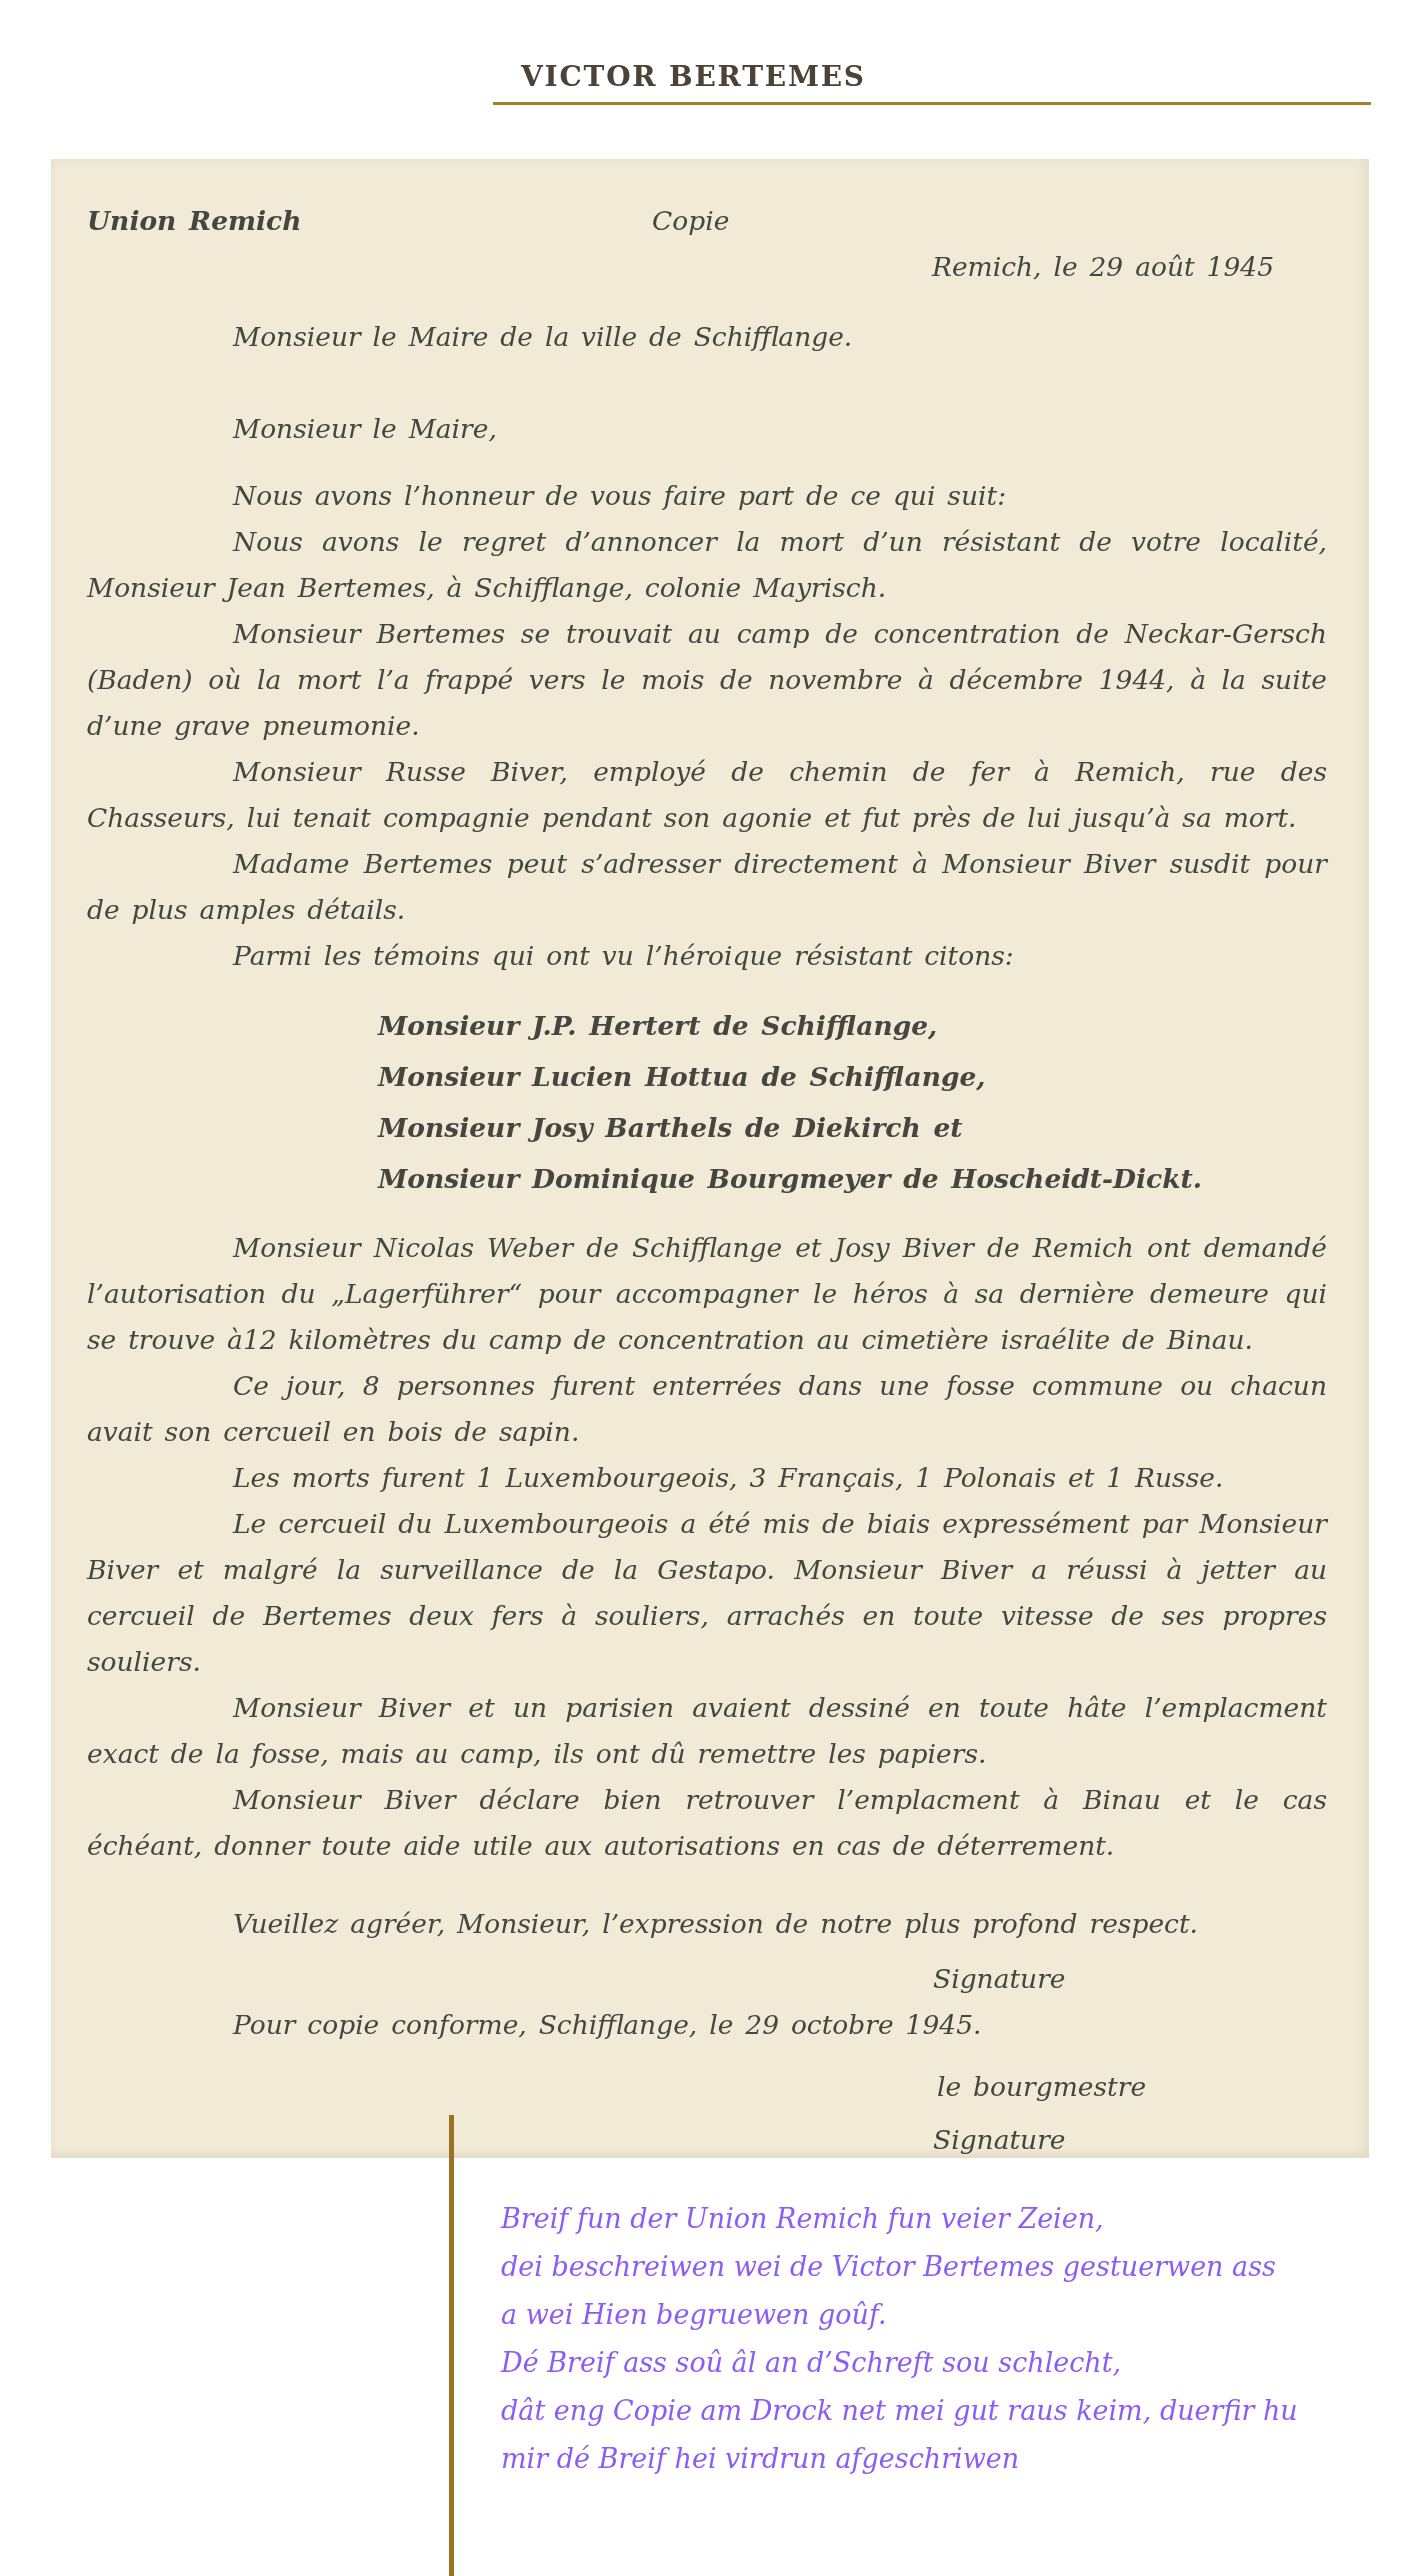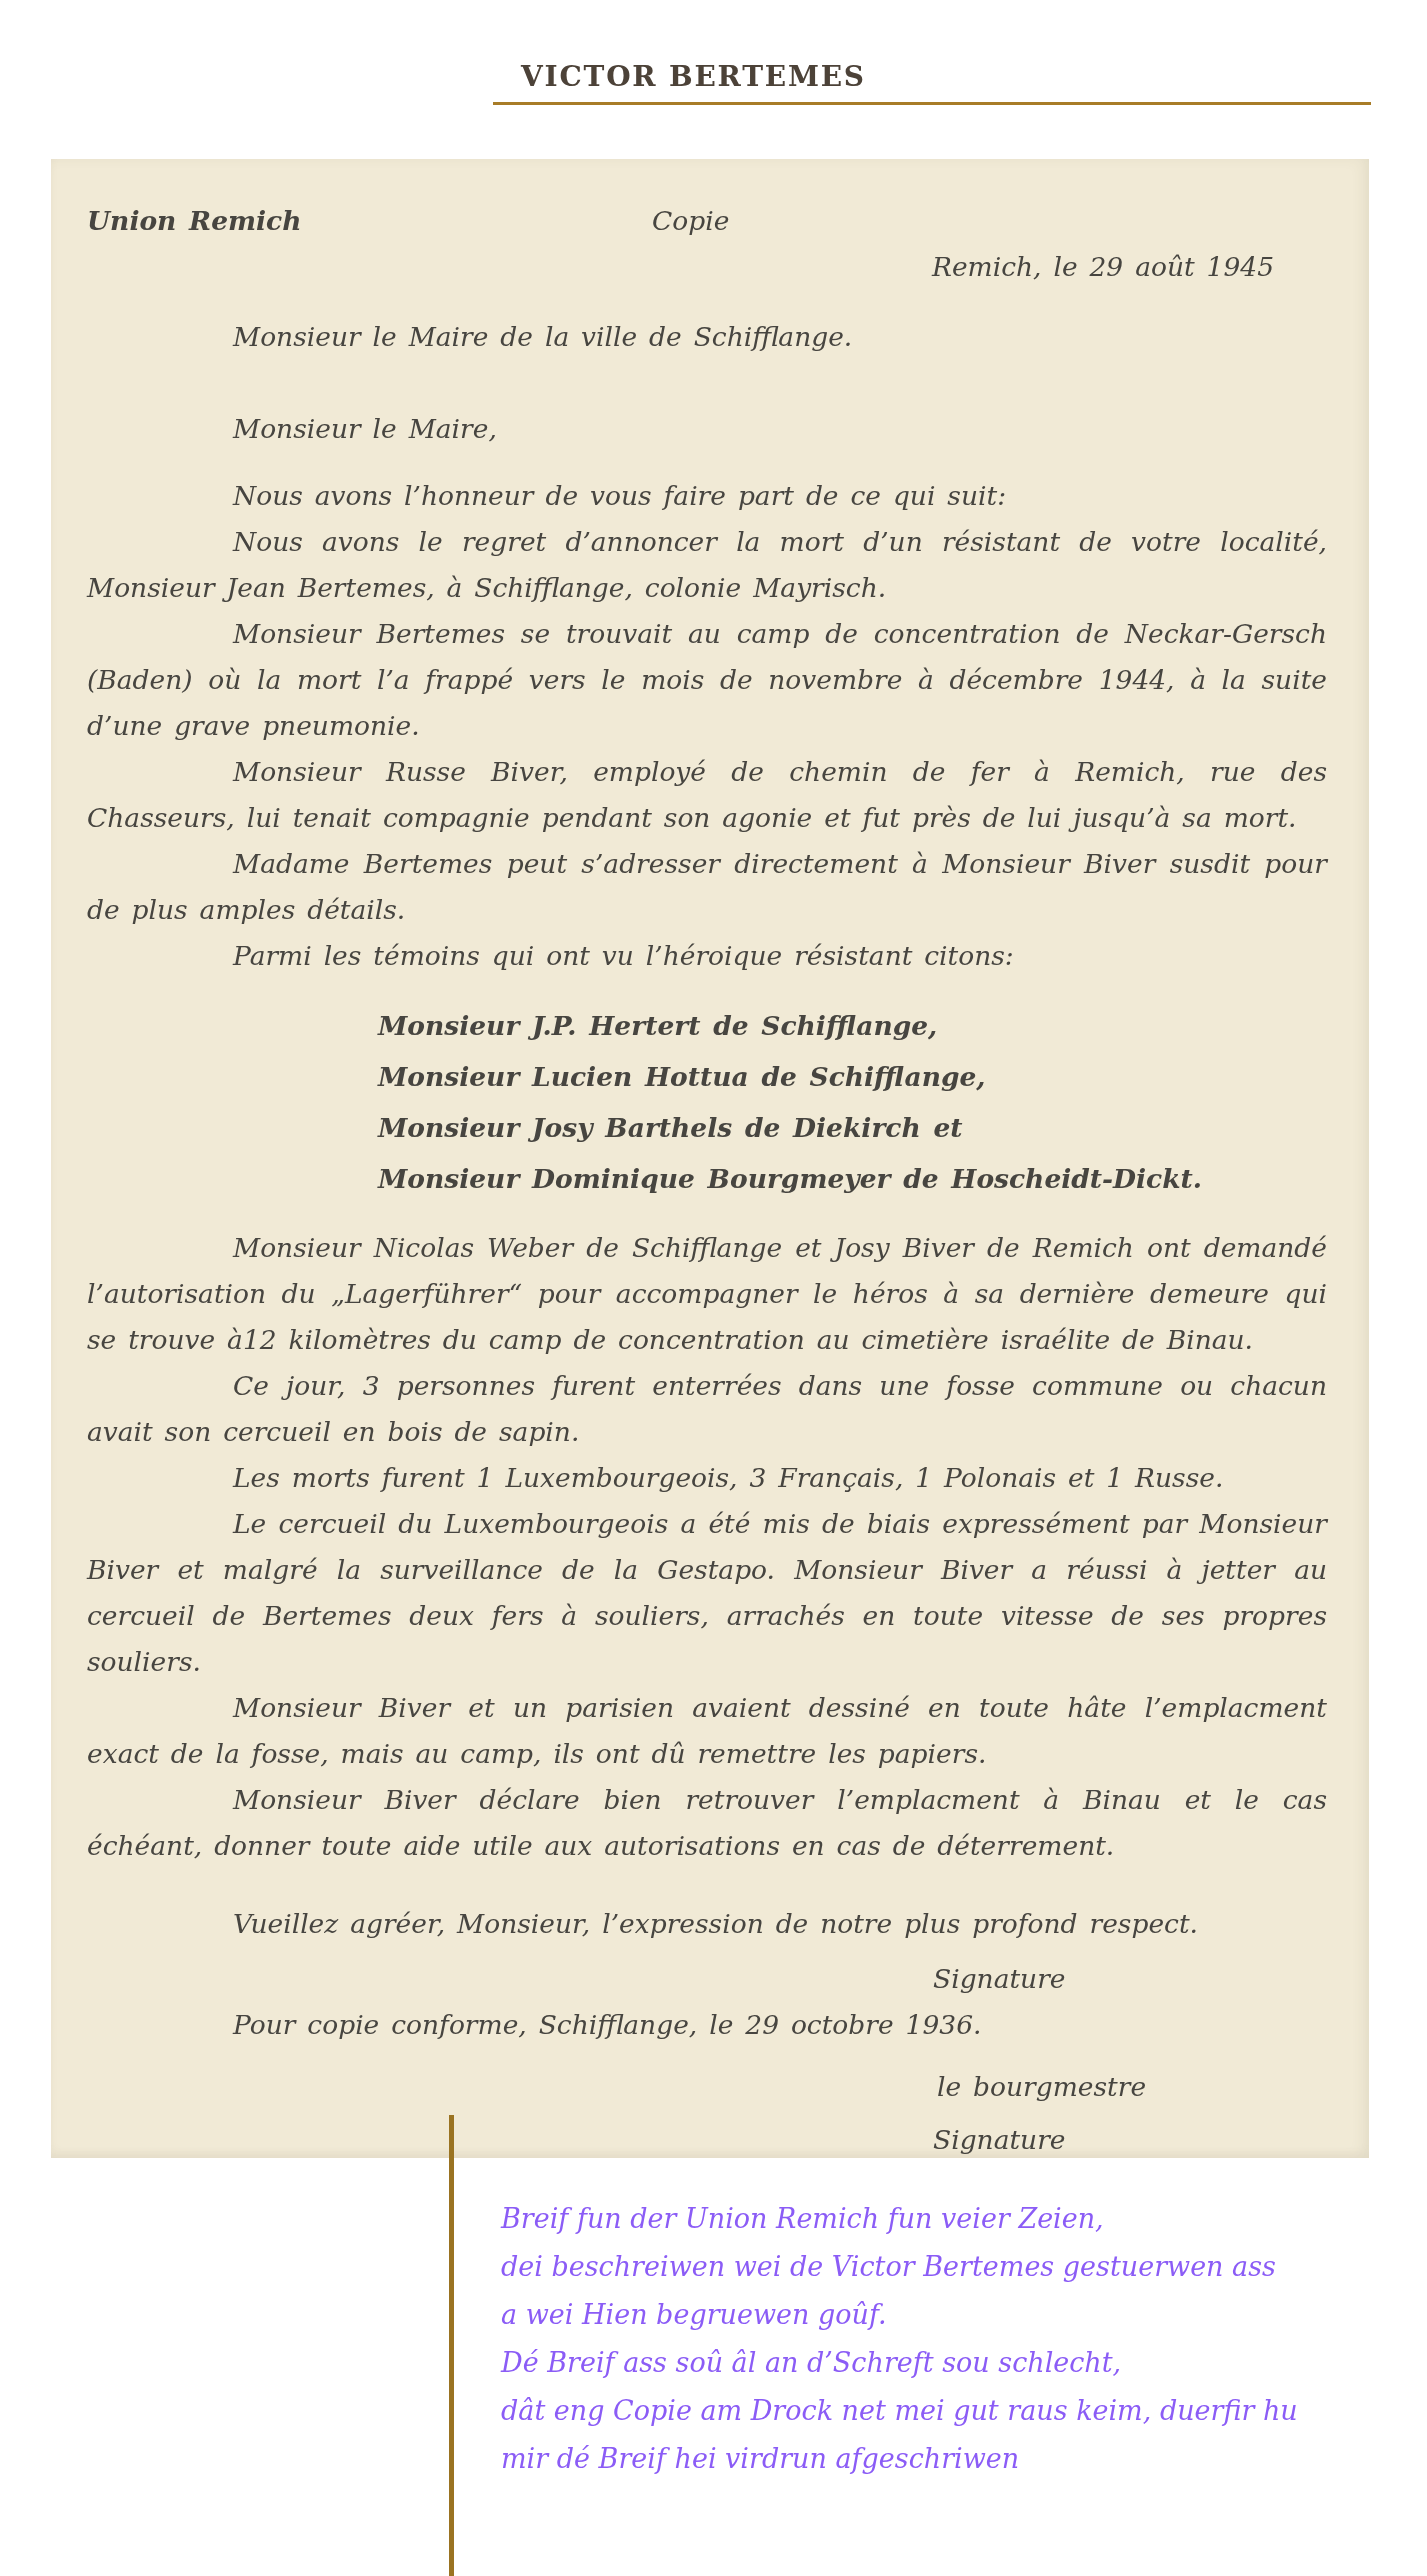"Ce jour, 3 personnes furent" p { text: 3 -> 8 }
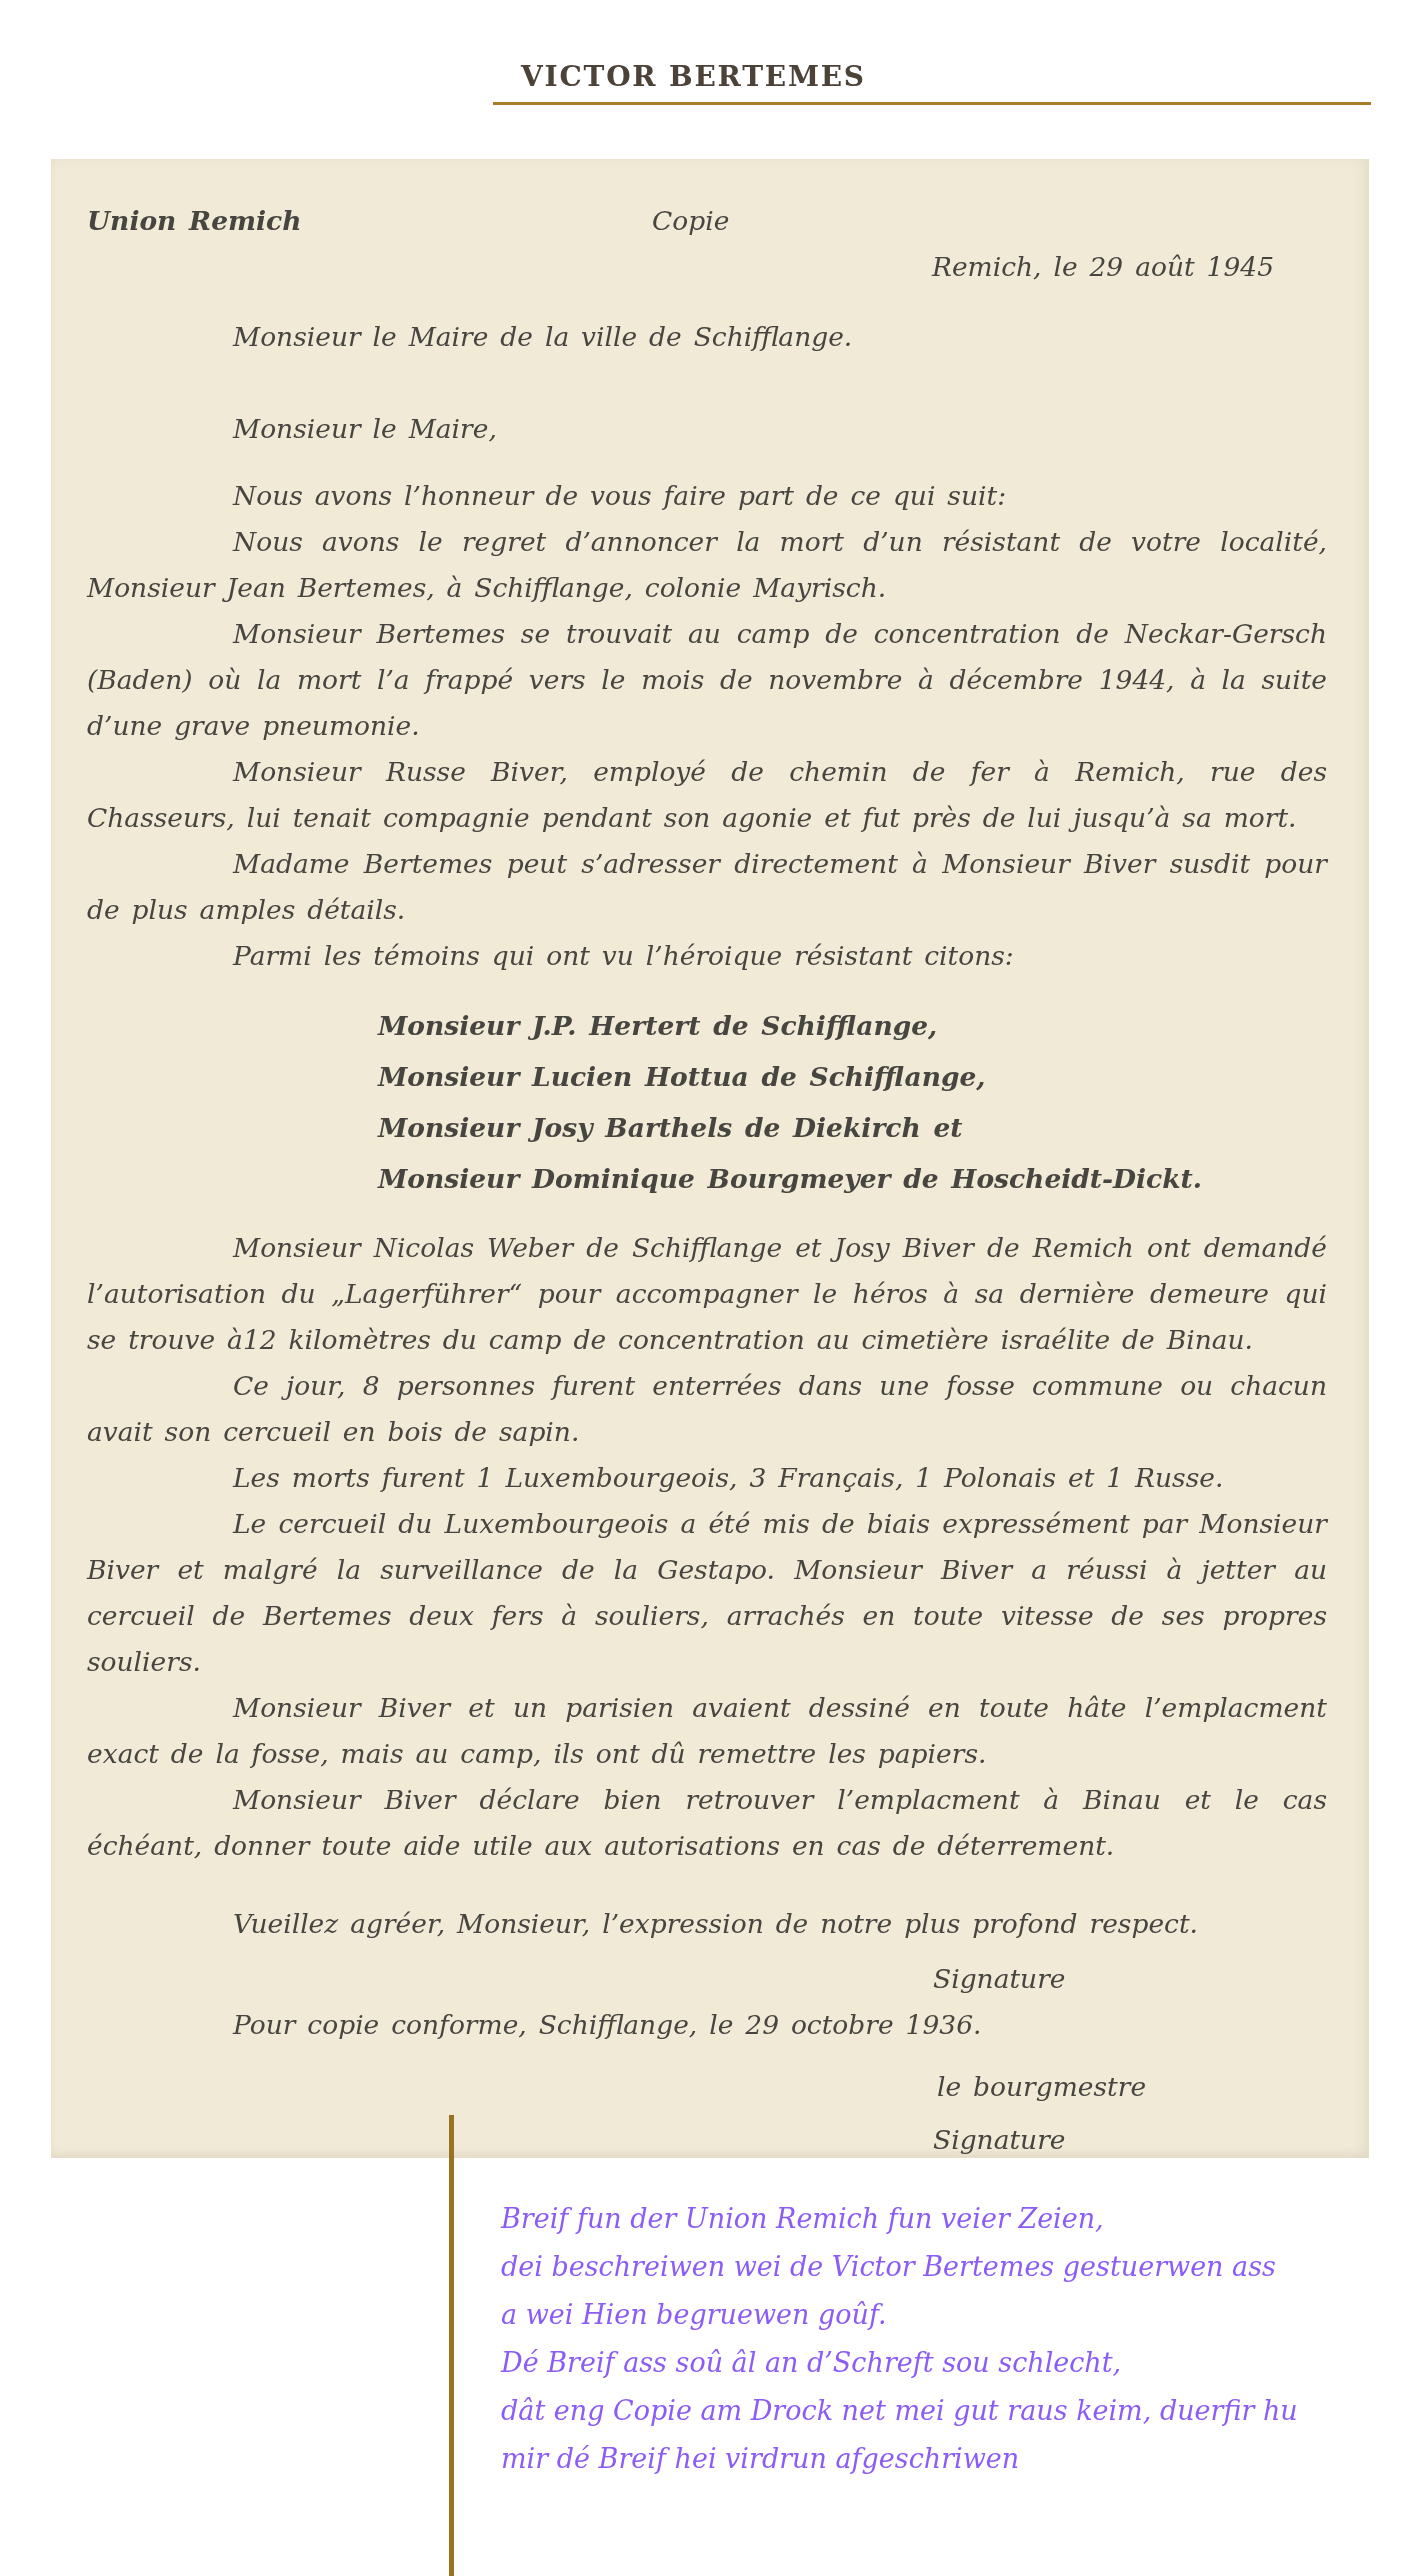"Pour copie conforme, Schifflange, le" div.conforme { text: 1936 -> 1945 }
